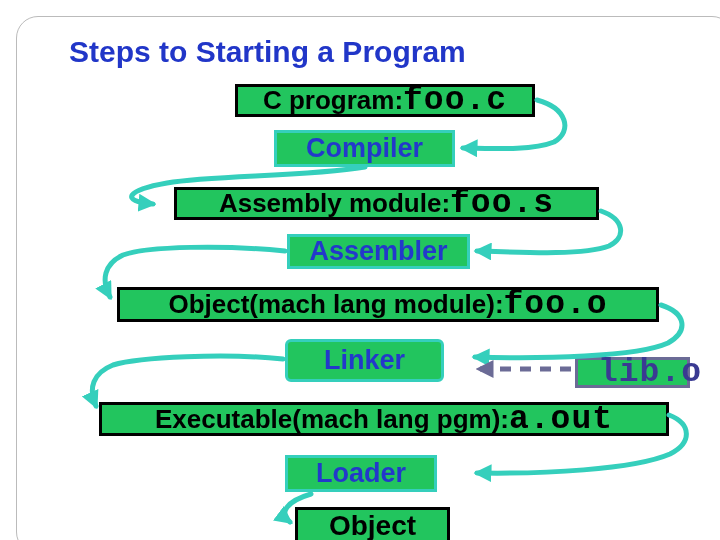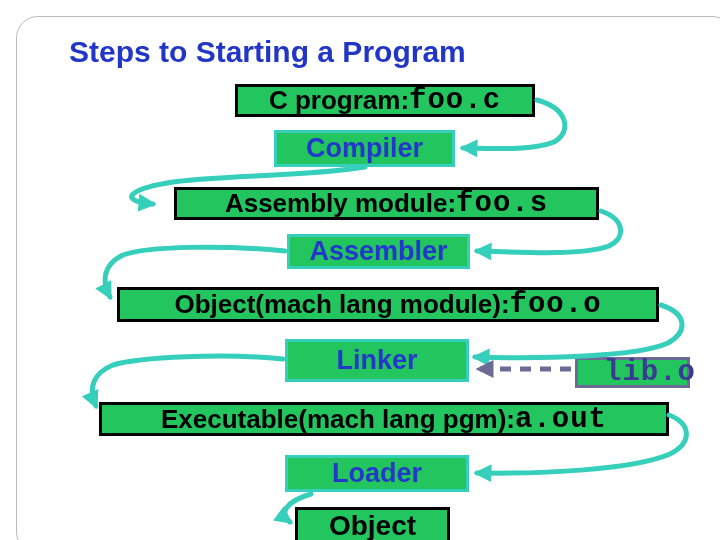"foo.c" .mono { font-size: 29px -> 33px }
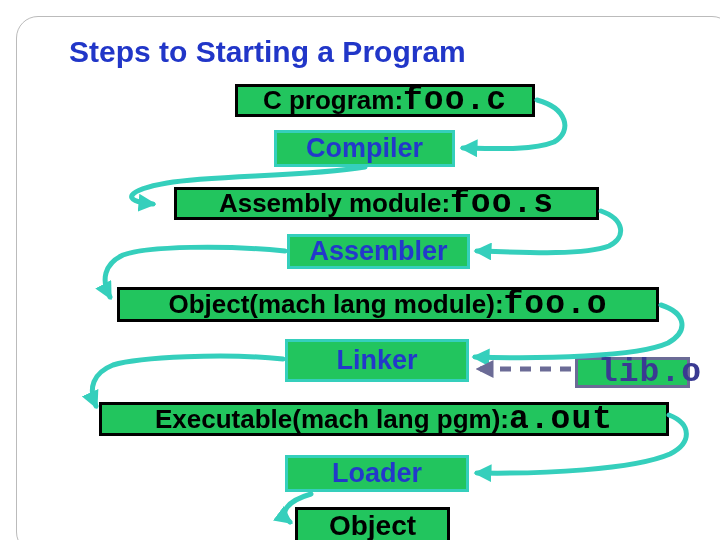"Linker" div.box { border-radius: none -> 6px; width: 184px -> 159px }
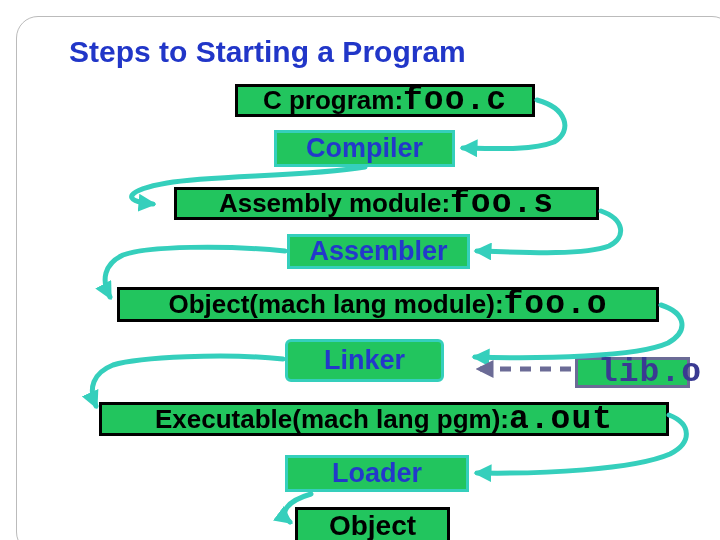"Loader" div.box { width: 184px -> 152px }
